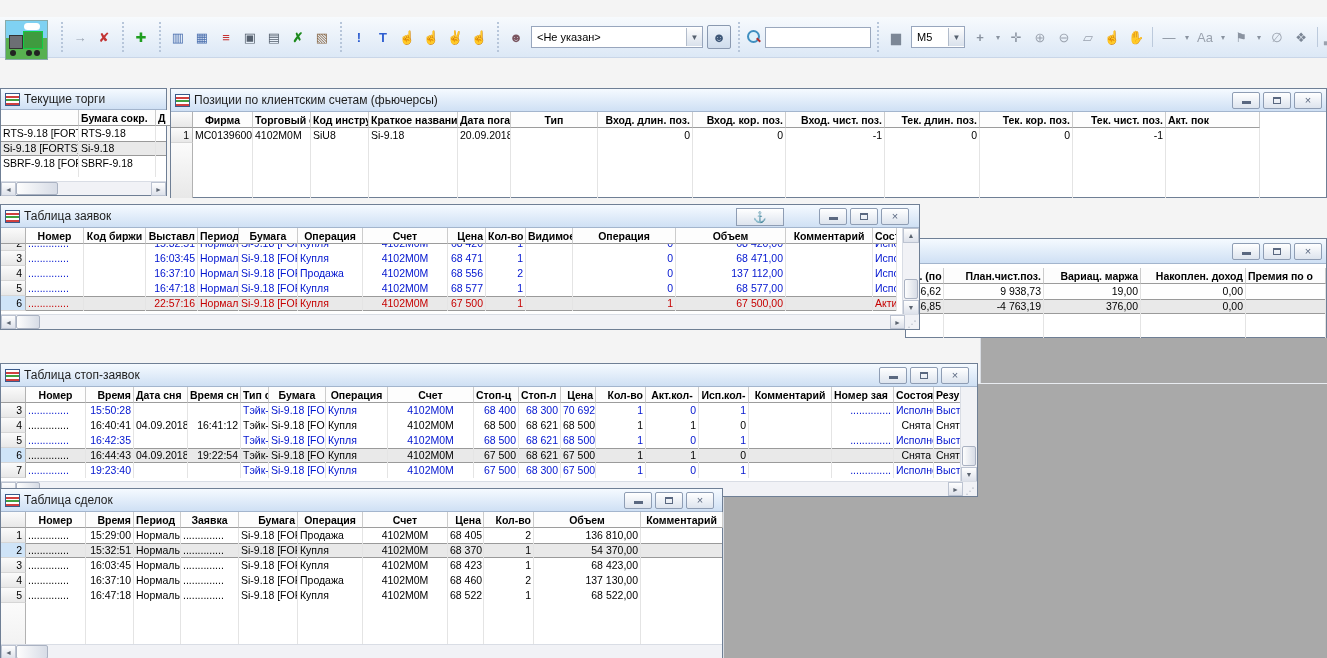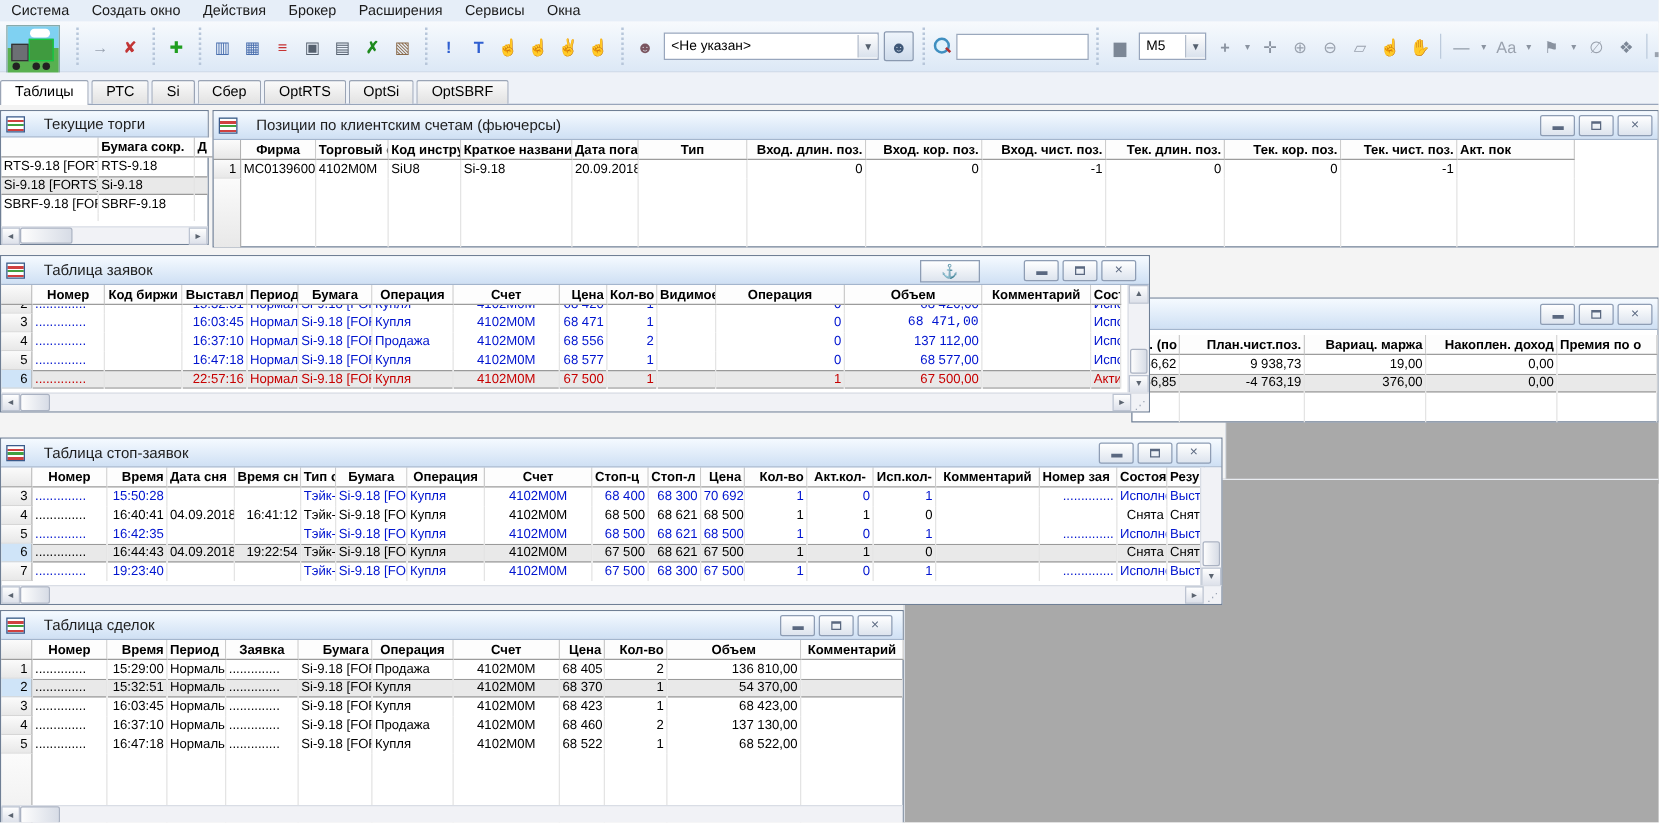"Система" div.menubar { html: <div> <span>Система</span> <span>Создать окно</span> <span>Действия</span> <span>Брокер</span> <span>Расширения</span> <span>Сервисы</span> <span>Окна</span> </div> -> none }
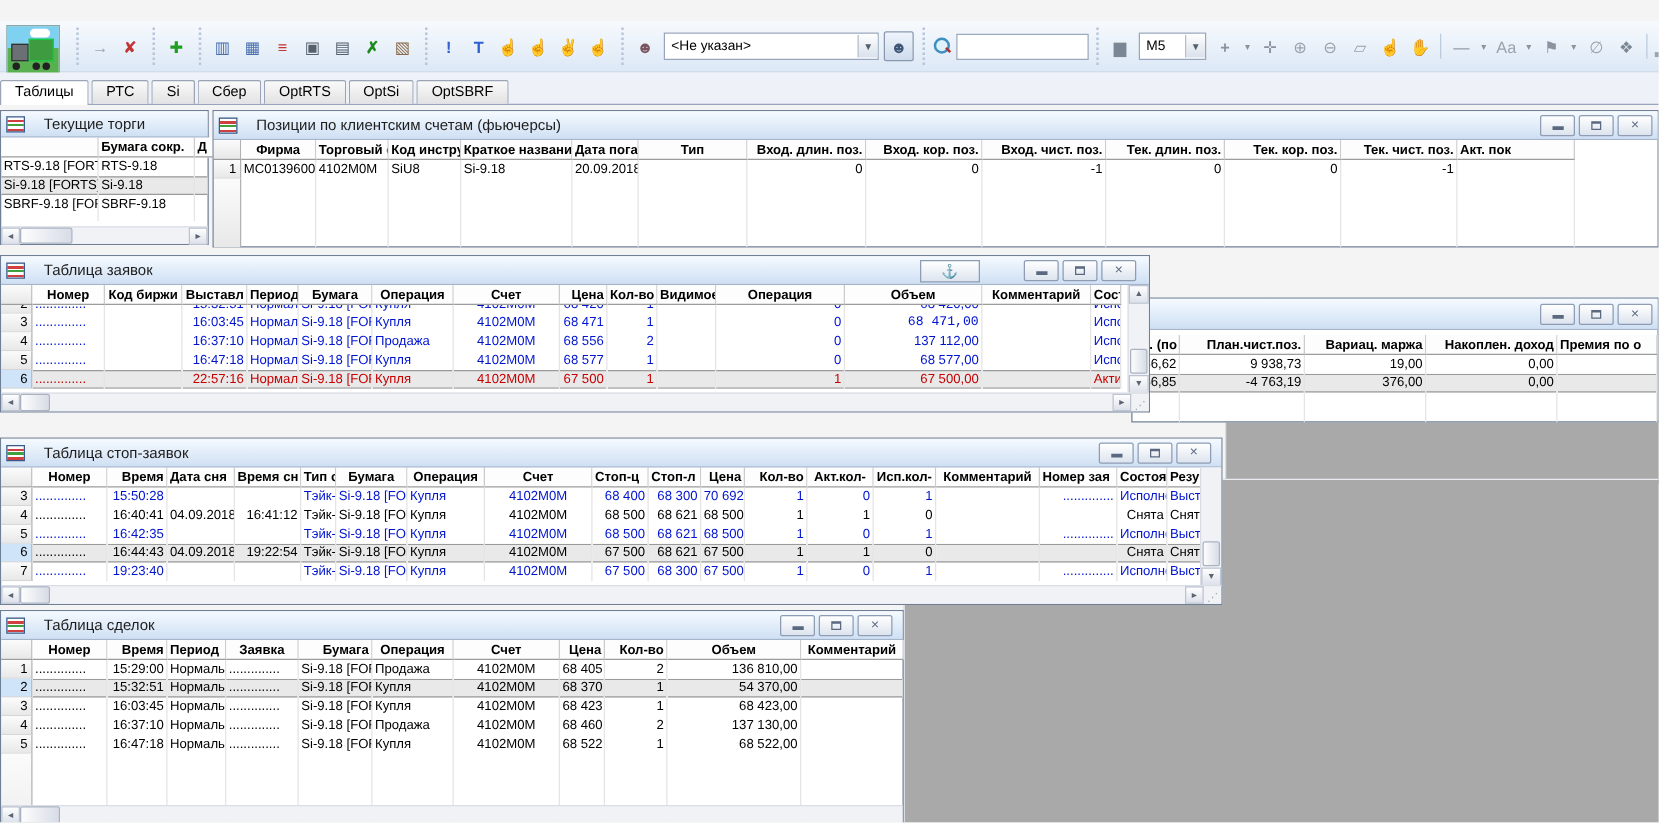"Таблицы" div.tabbar { html: <div> <span>Таблицы</span> <span>РТС</span> <span>Si</span> <span>Сбер</span> <span>OptRTS</span> <span>OptSi</span> <span>OptSBRF</span> </div> -> none }
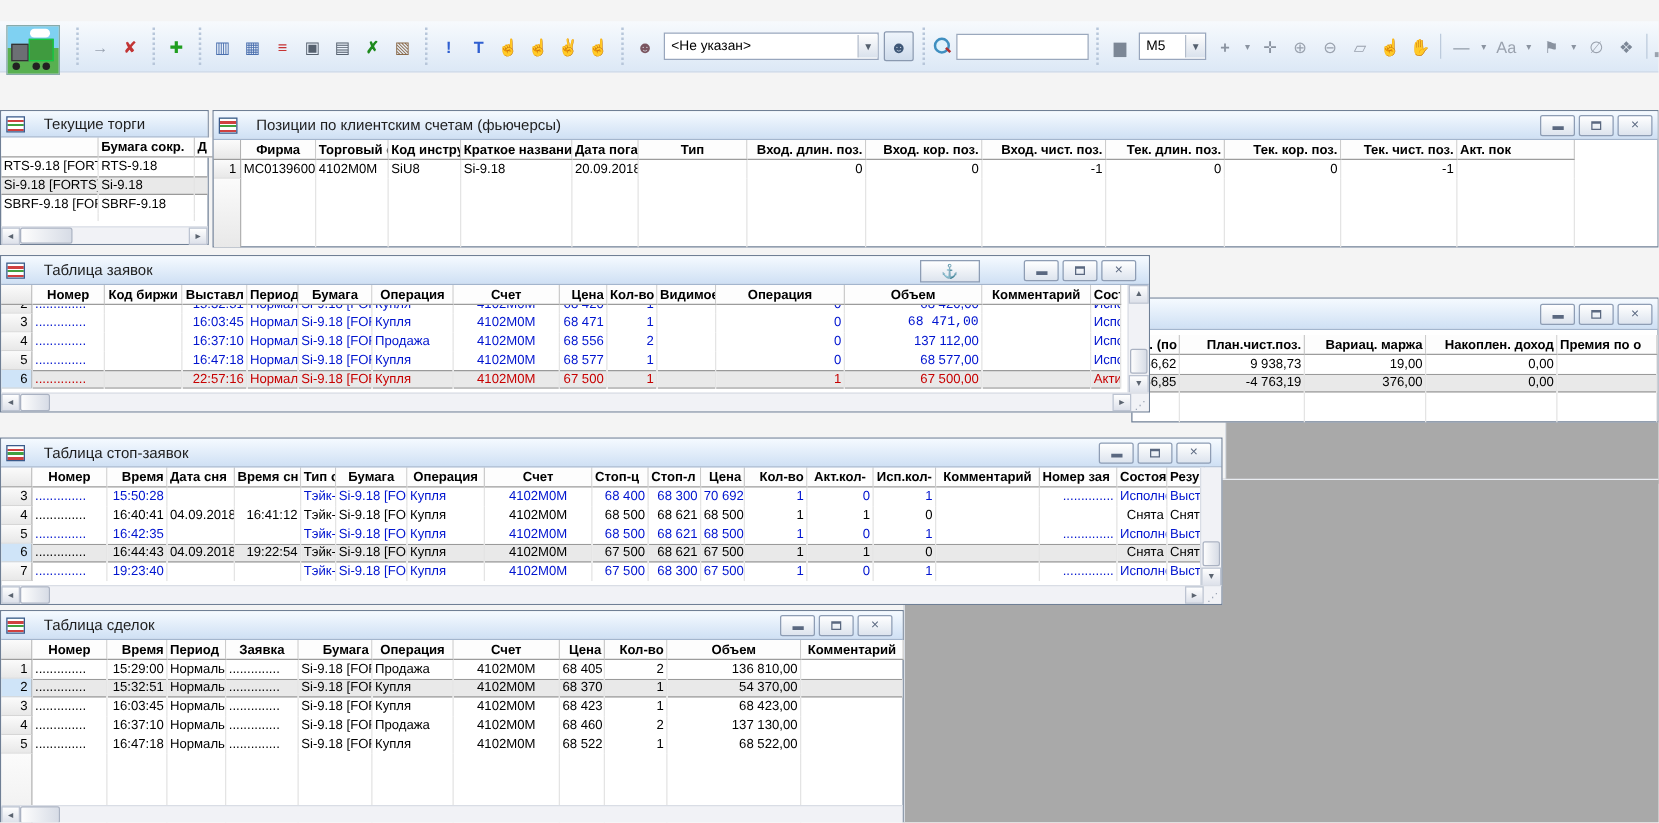"Текущие торги" .titlebar { gap: 15px -> 4px }
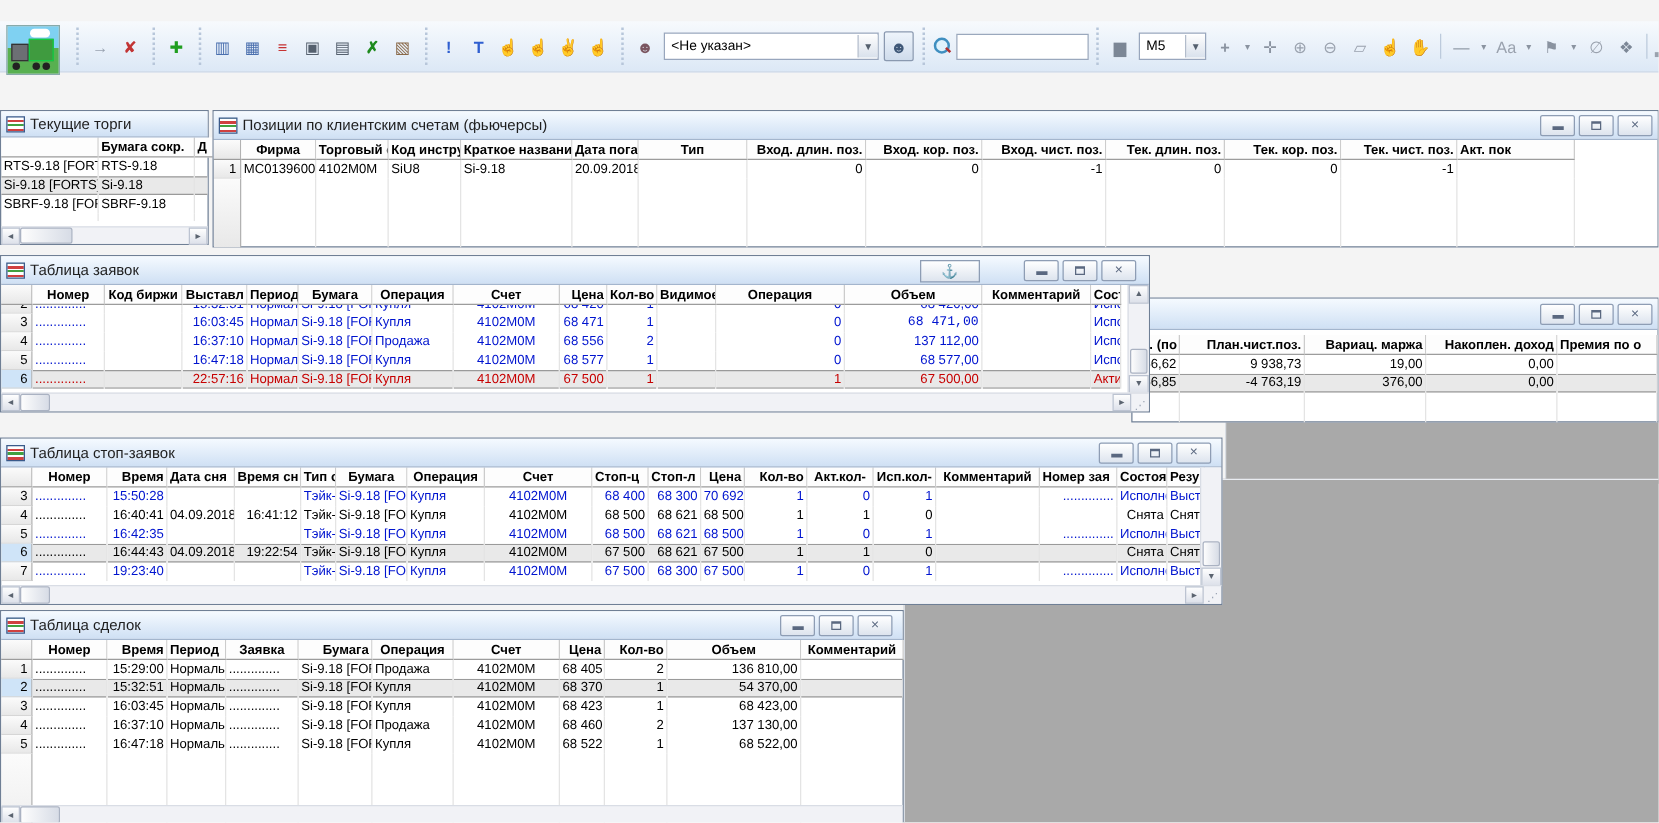"68 471,00" div.tc { font-family: Liberation Mono, monospace -> none }
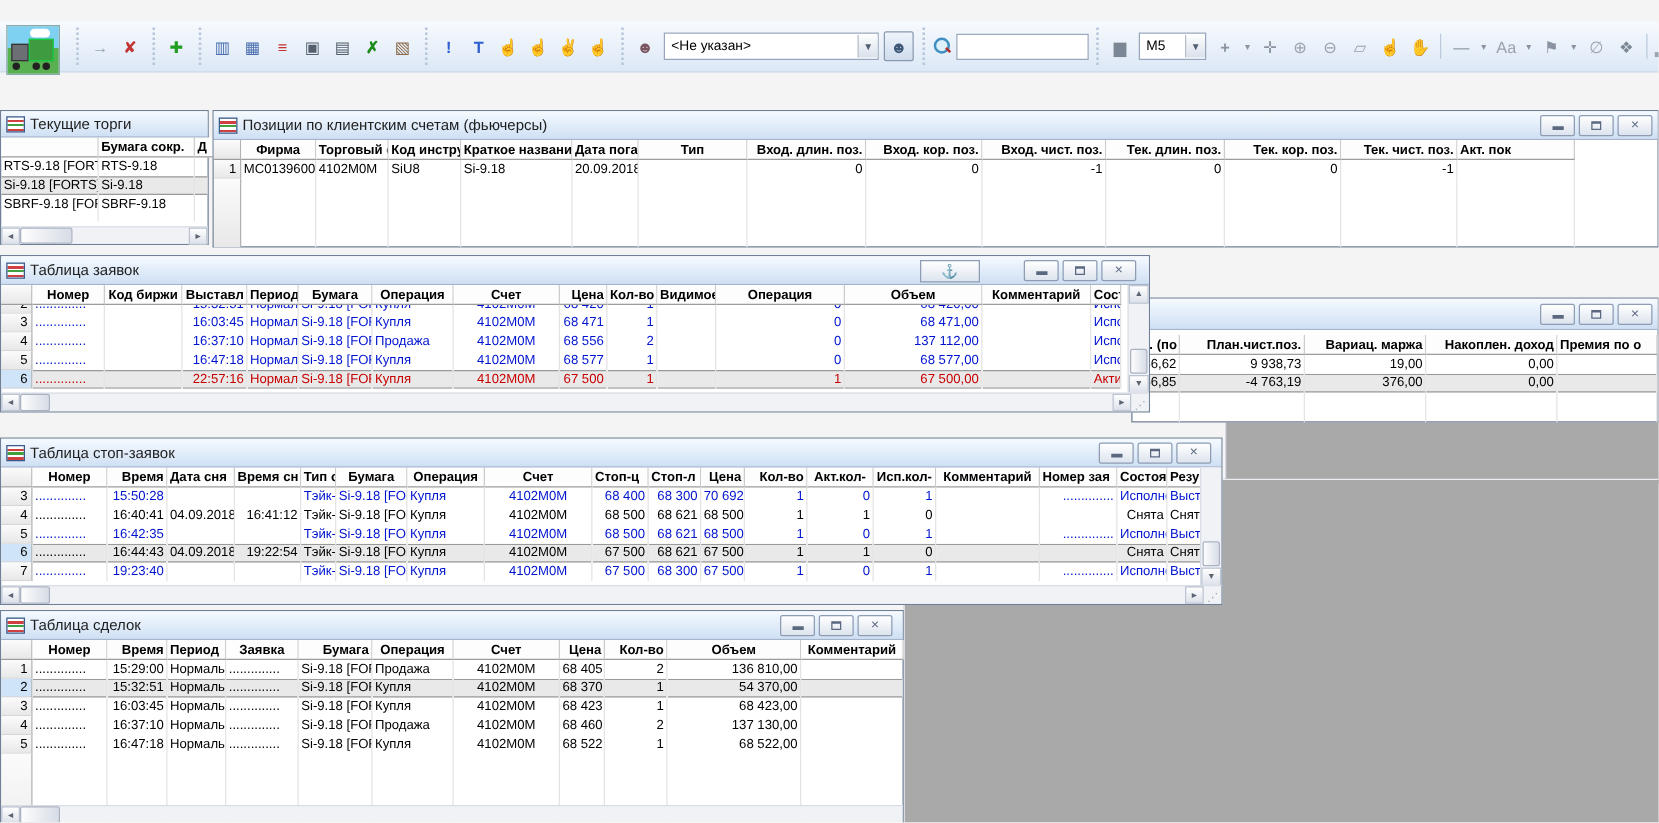"Таблица стоп-заявок" div.win { top: 350px -> 363px }
